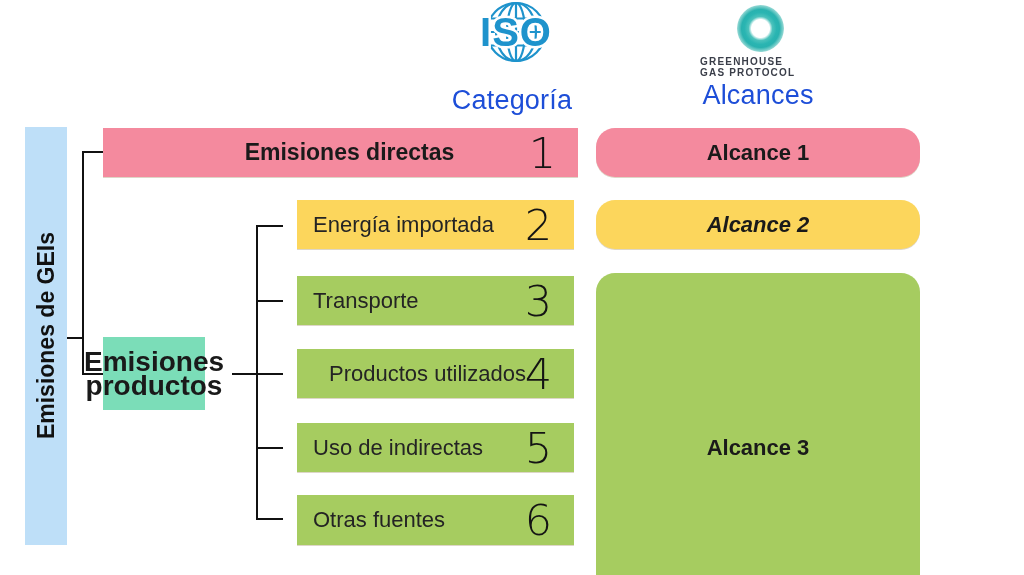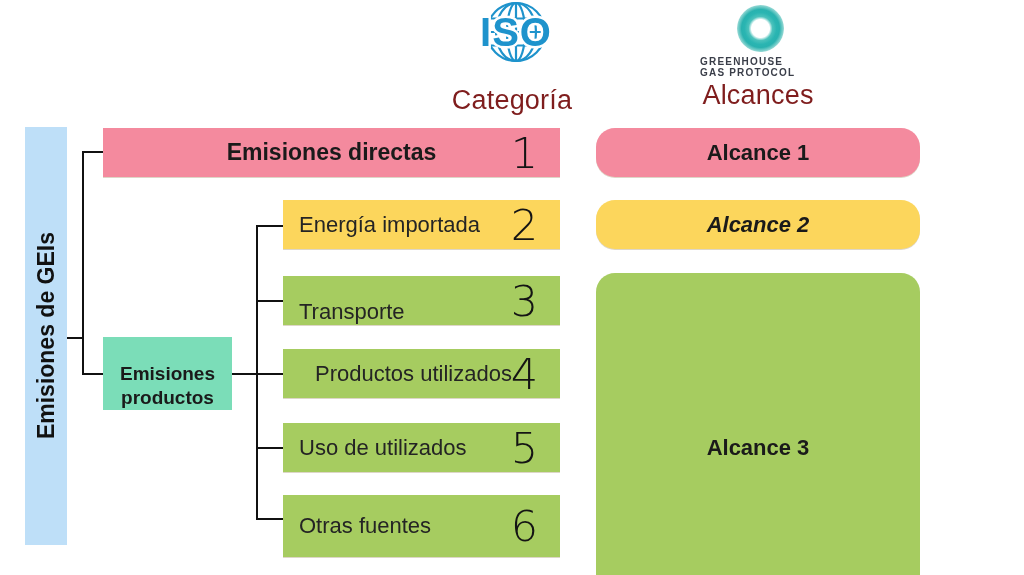"Categoría" .col-header { color: #7f1d1d -> #1d4ed8 }
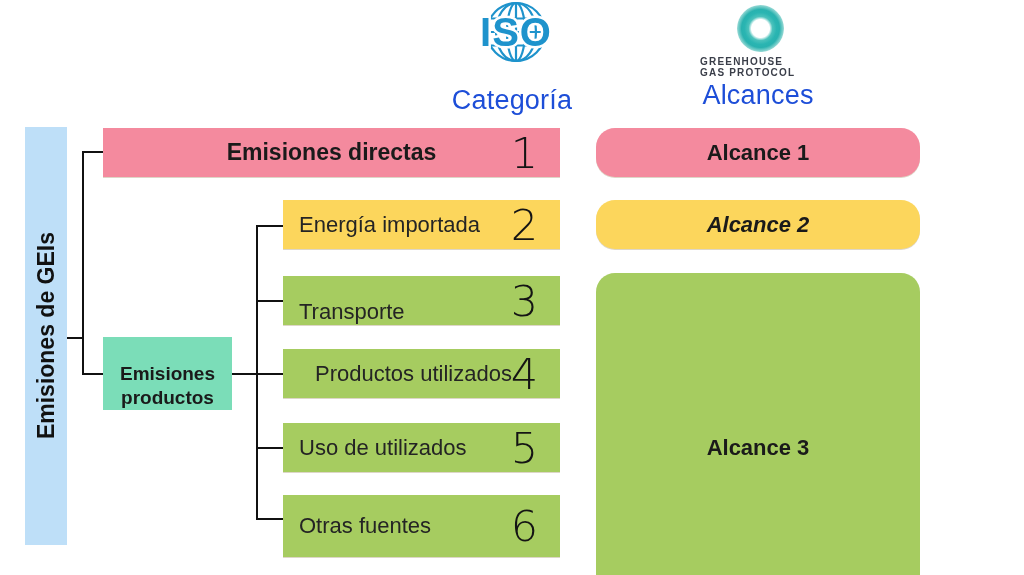"Emisiones directas" .box-direct { padding-left: none -> 18px }
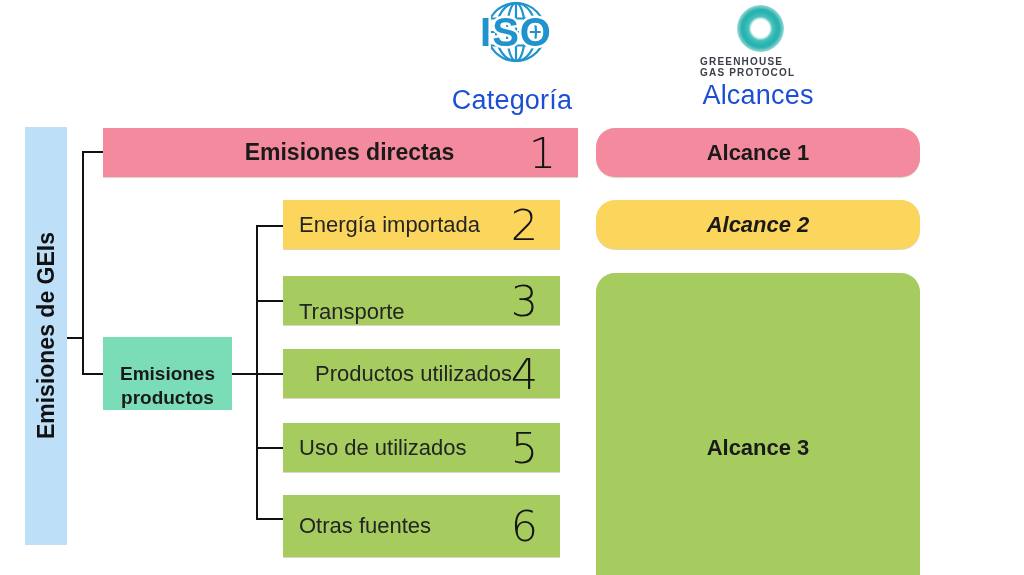"Energía importada" .cat-box { left: 283px -> 297px }
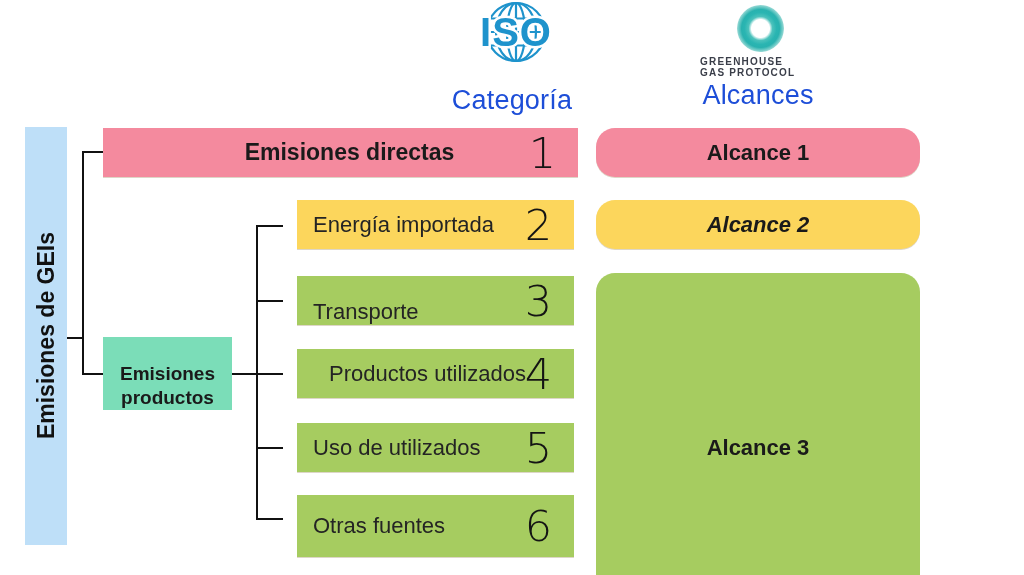"Transporte" div.box { align-items: flex-end -> none }
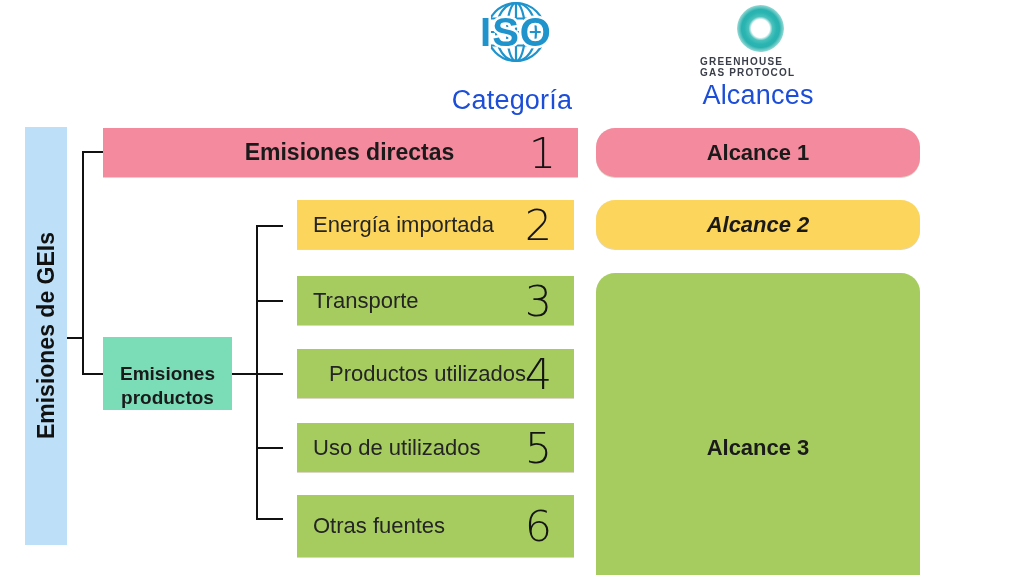"Emisiones" .box-indirect { align-items: flex-end -> center; font-size: 19px -> 28px; width: 129px -> 102px }
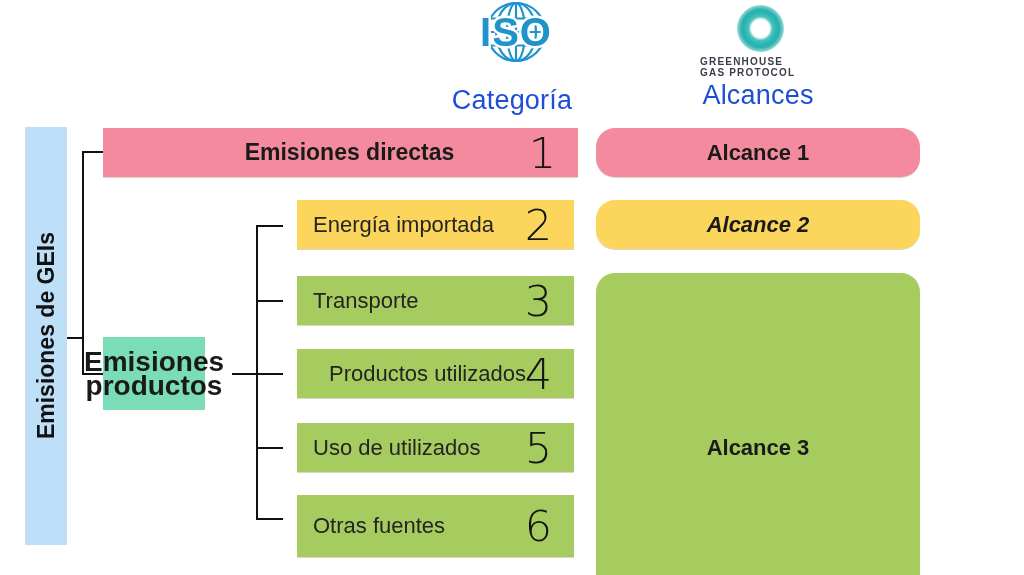"Uso de utilizados" span { text: utilizados -> indirectas }
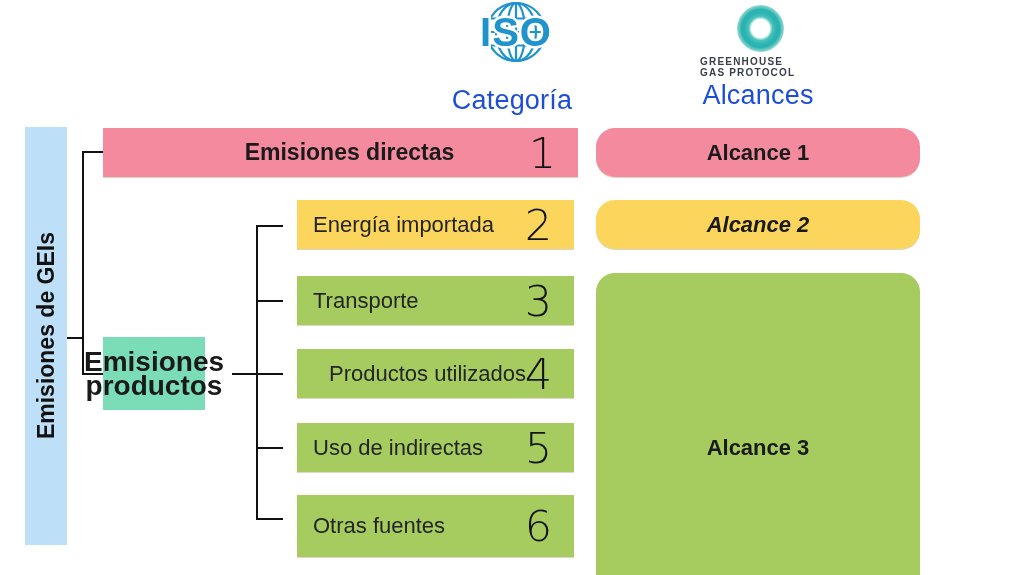"Otras fuentes" div.box { height: 62px -> 50px }
